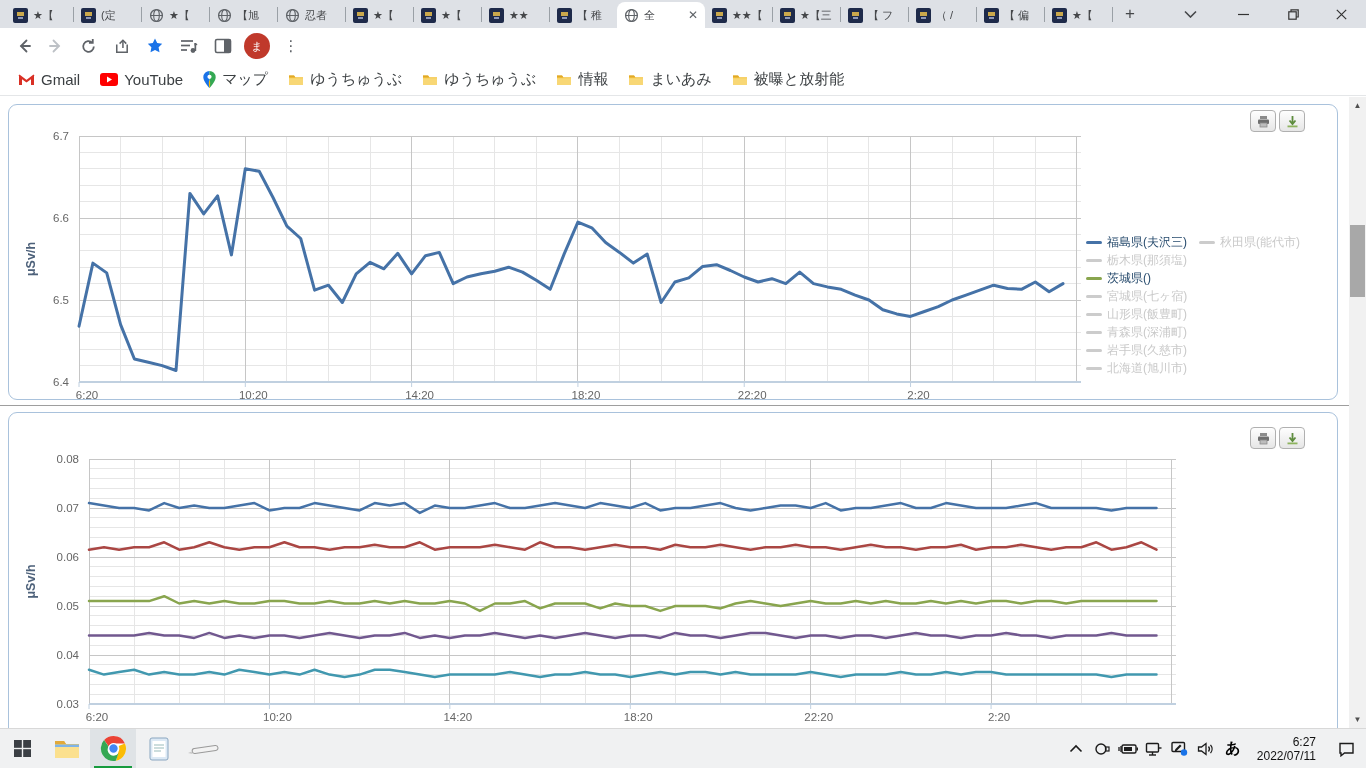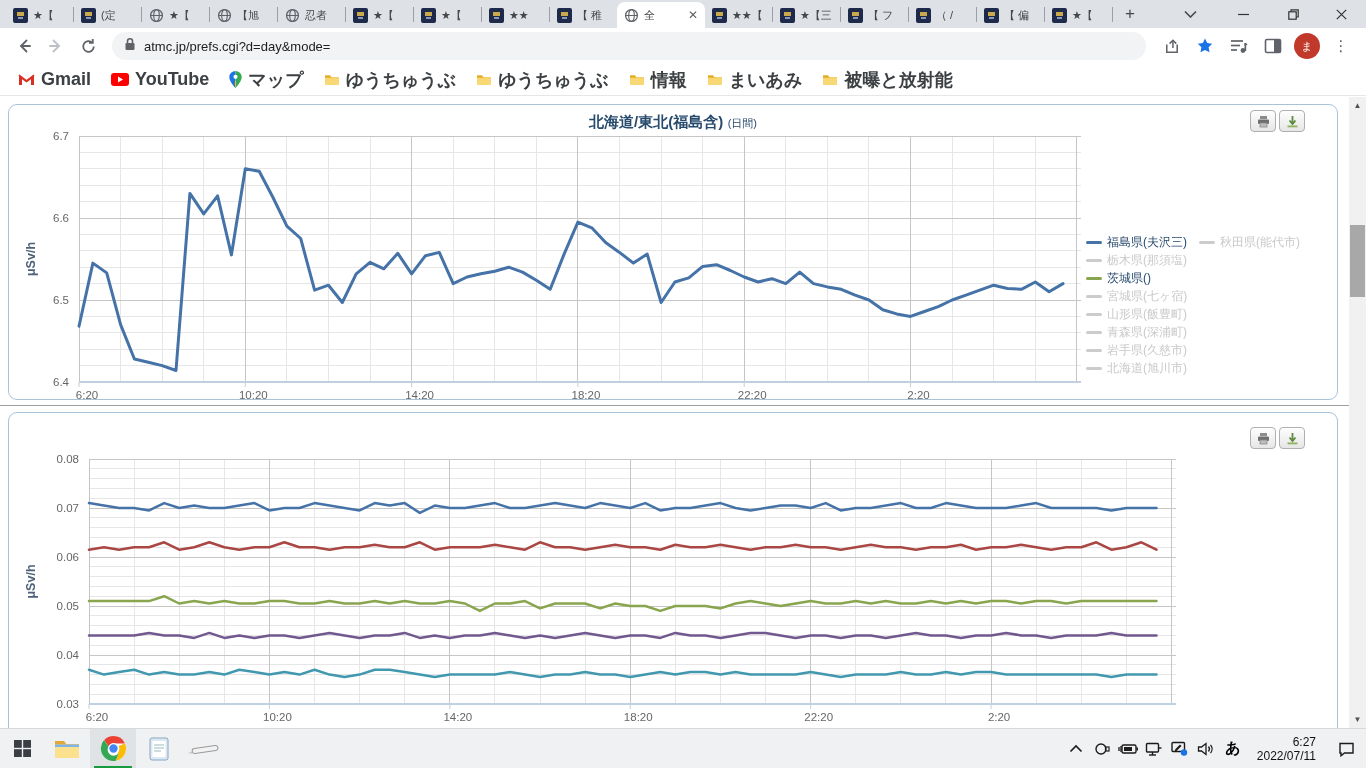"atmc.jp/prefs.cgi?d=day&mode=" div.urlbar { html: <div> <span><svg> <rect></rect> <path></path> </svg></span> <span>atmc.jp/prefs.cgi?d=day&amp;mode=</span> </div> -> none }
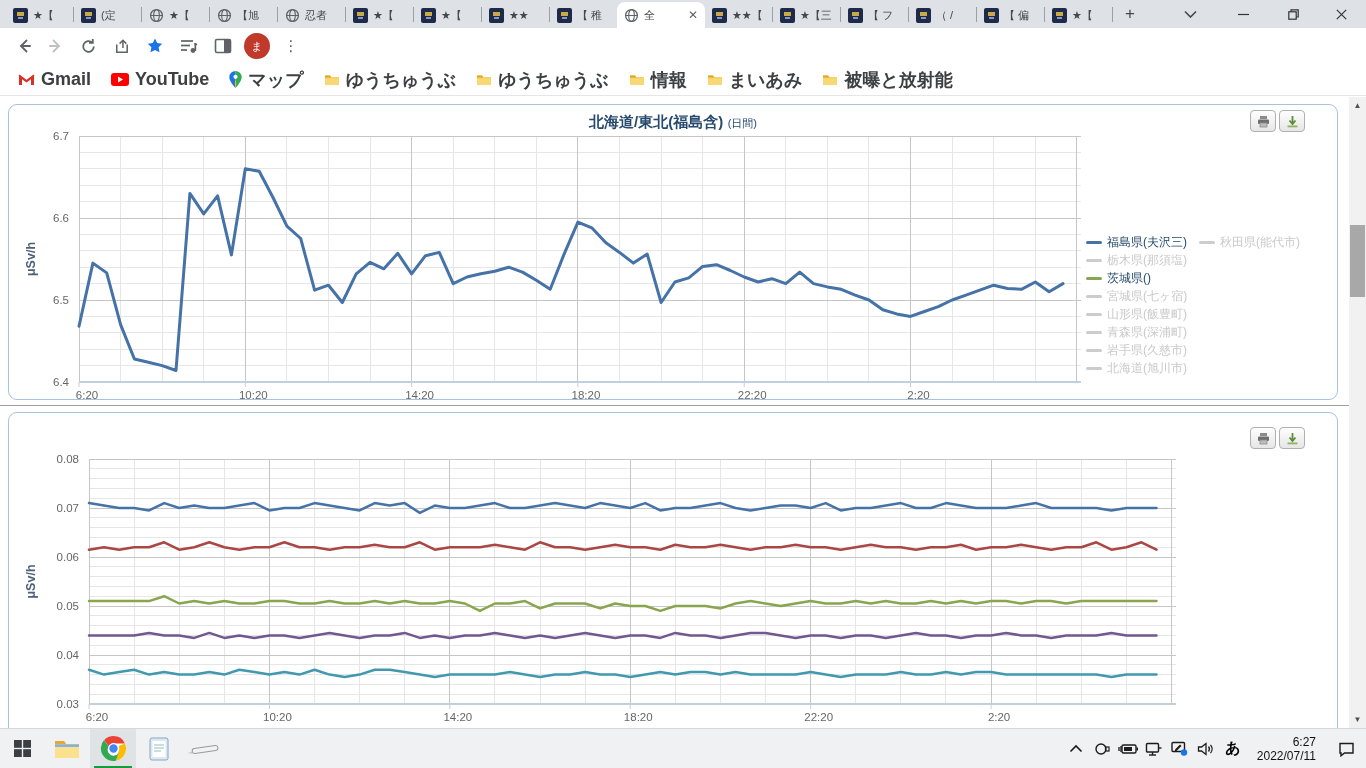"Gmail" .bm span { font-size: 18px -> 15px; font-weight: bold -> none }
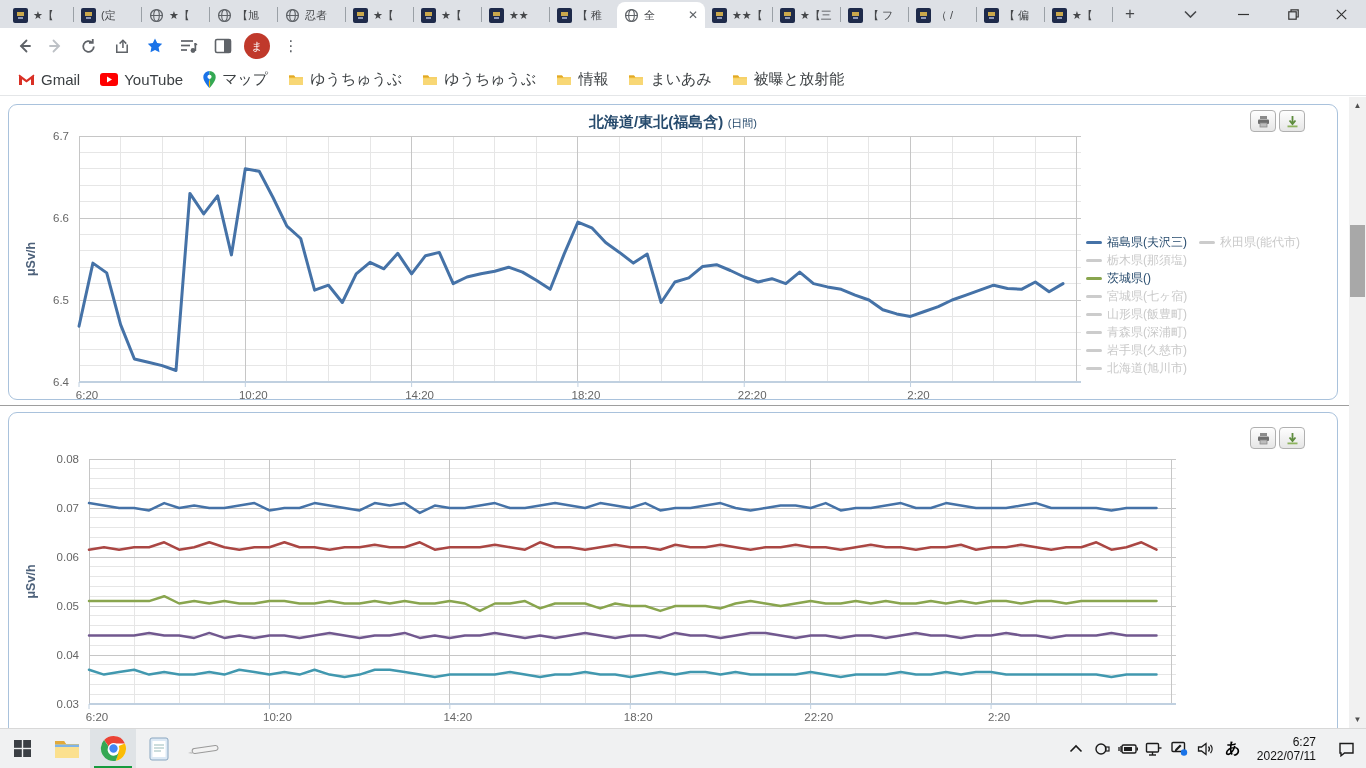"北海道/東北(福島含) (日間)" div.ctitle { html: <div> <span>北海道/東北(福島含)</span> <span> </span><span>(日間)</span> </div> -> none }
